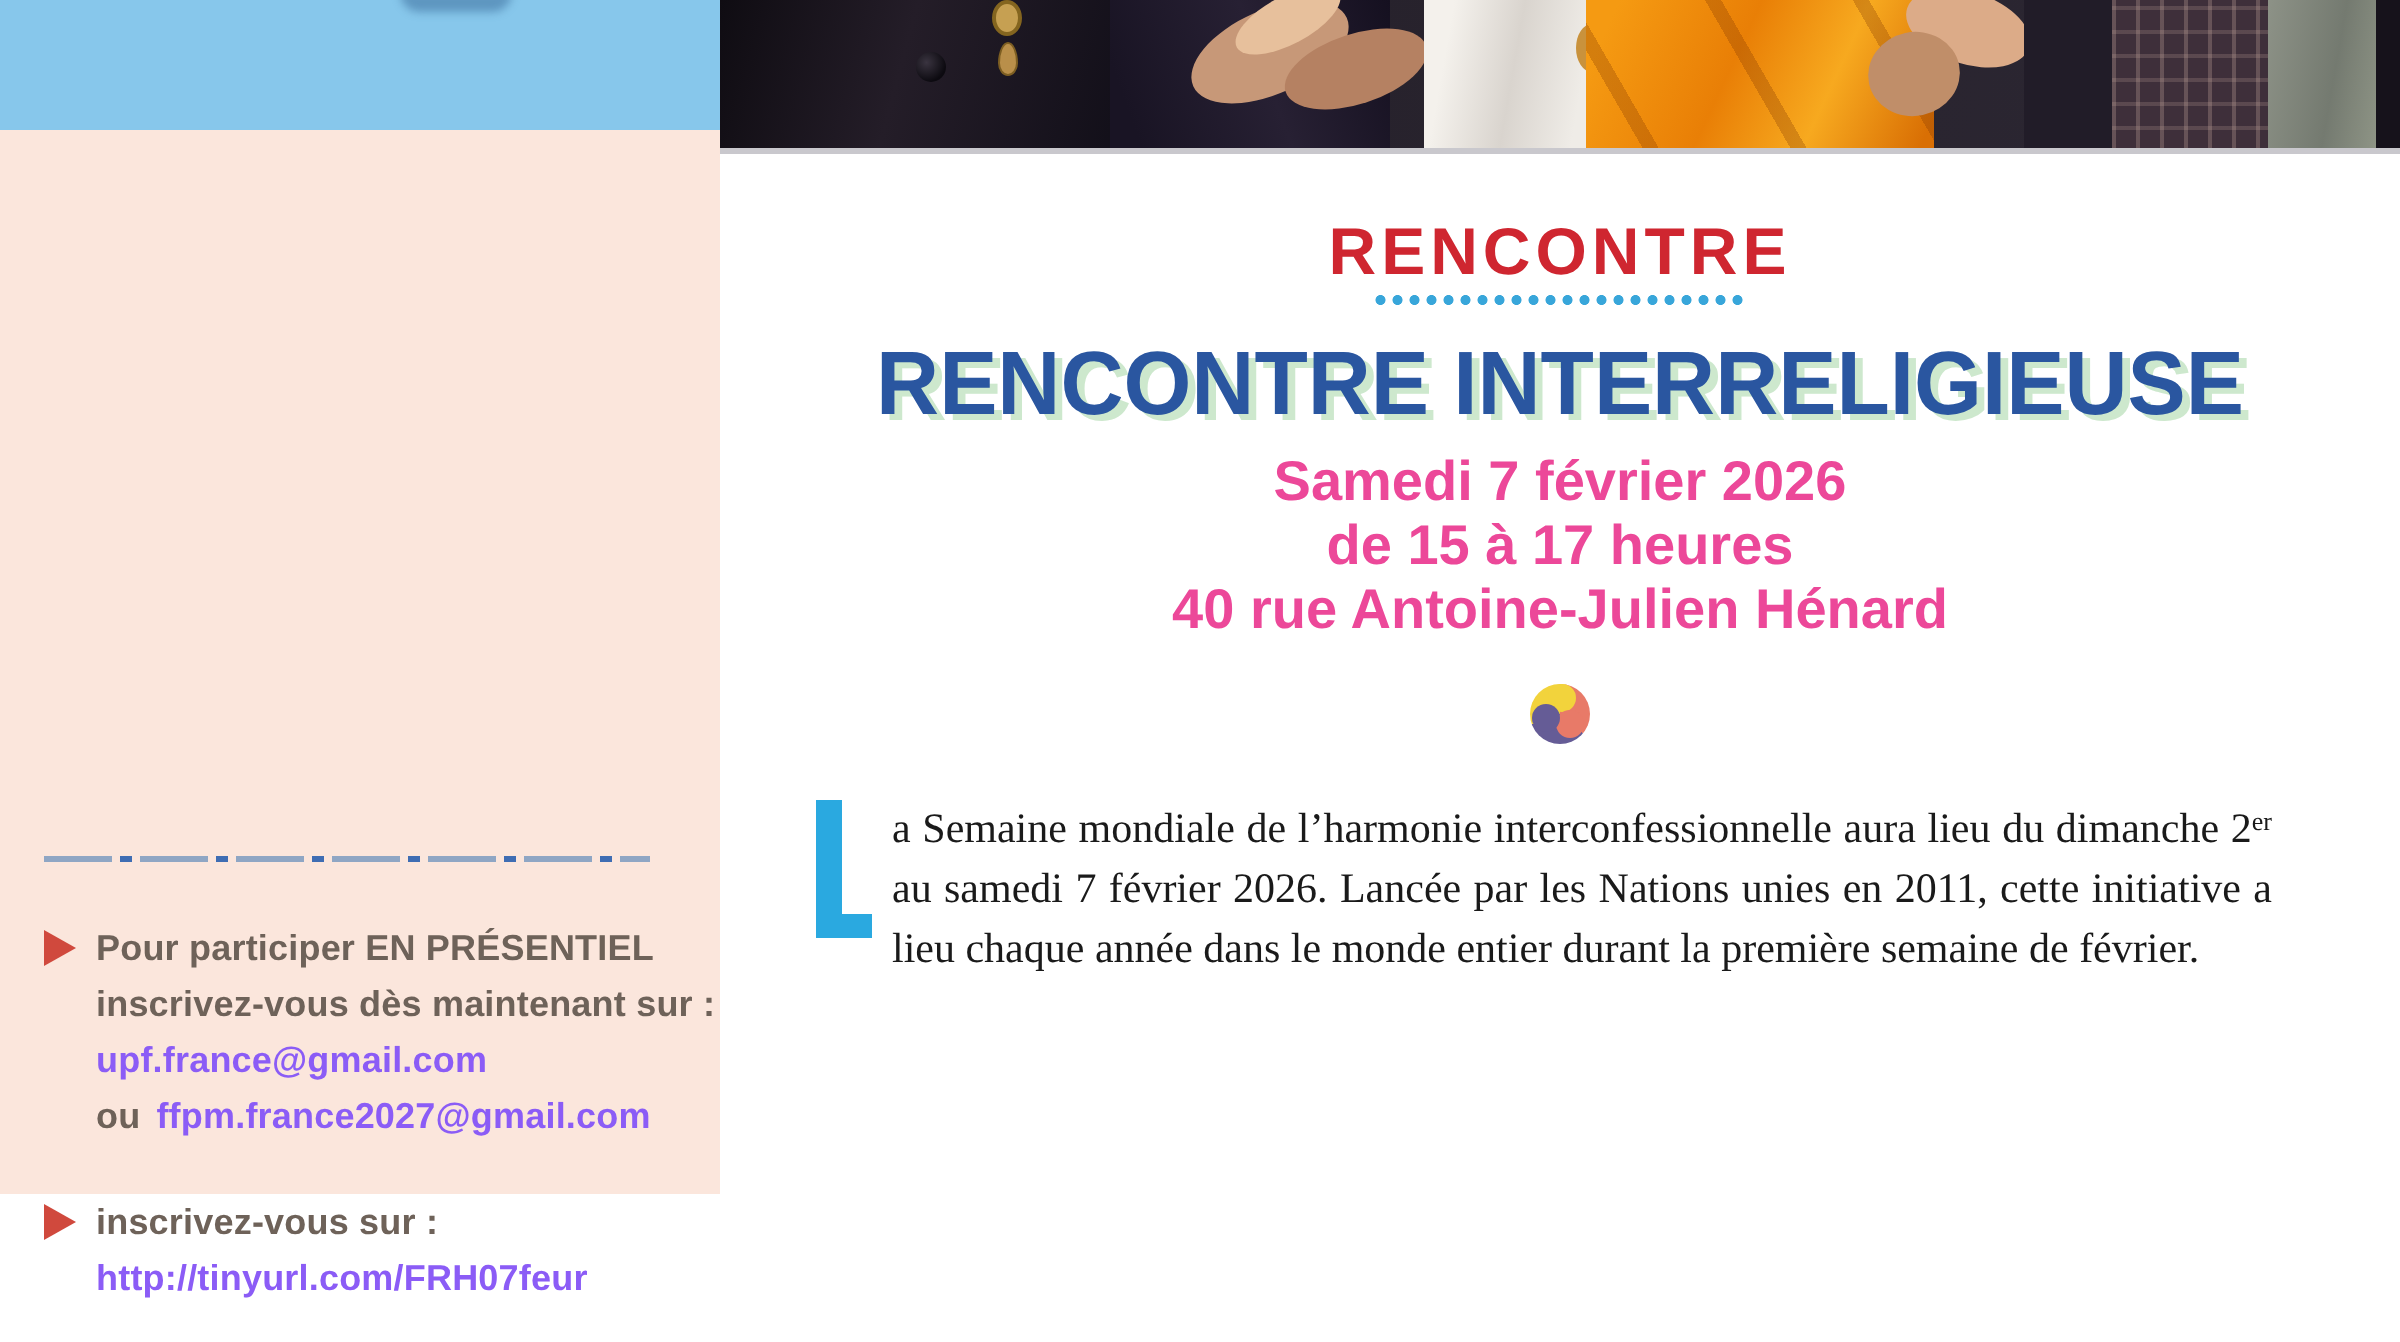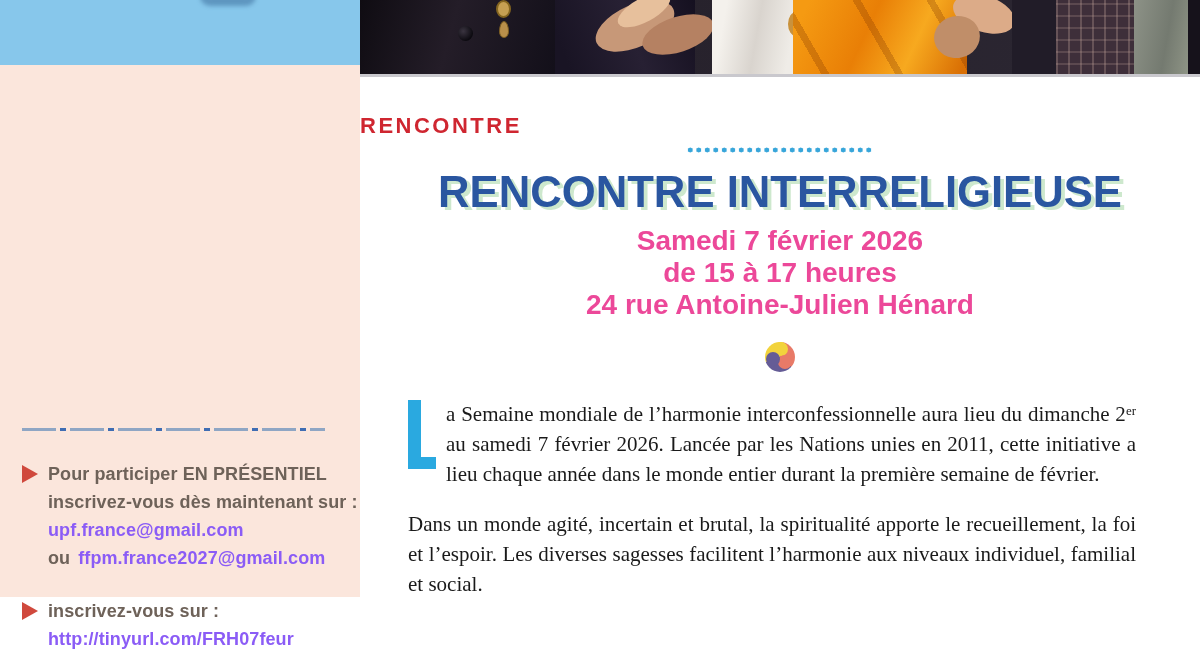"RENCONTRE" .kicker { font-size: 22px -> 33px; text-align: none -> center }
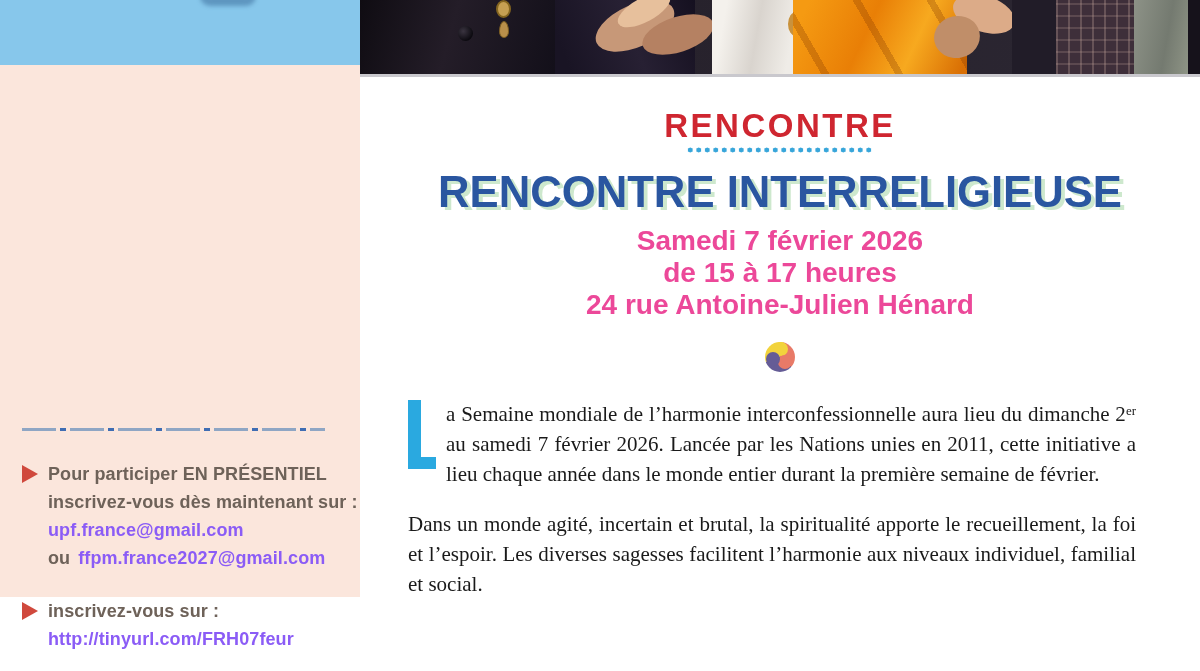"24 rue Antoine-Julien Hénard" div { text: 24 -> 40 }
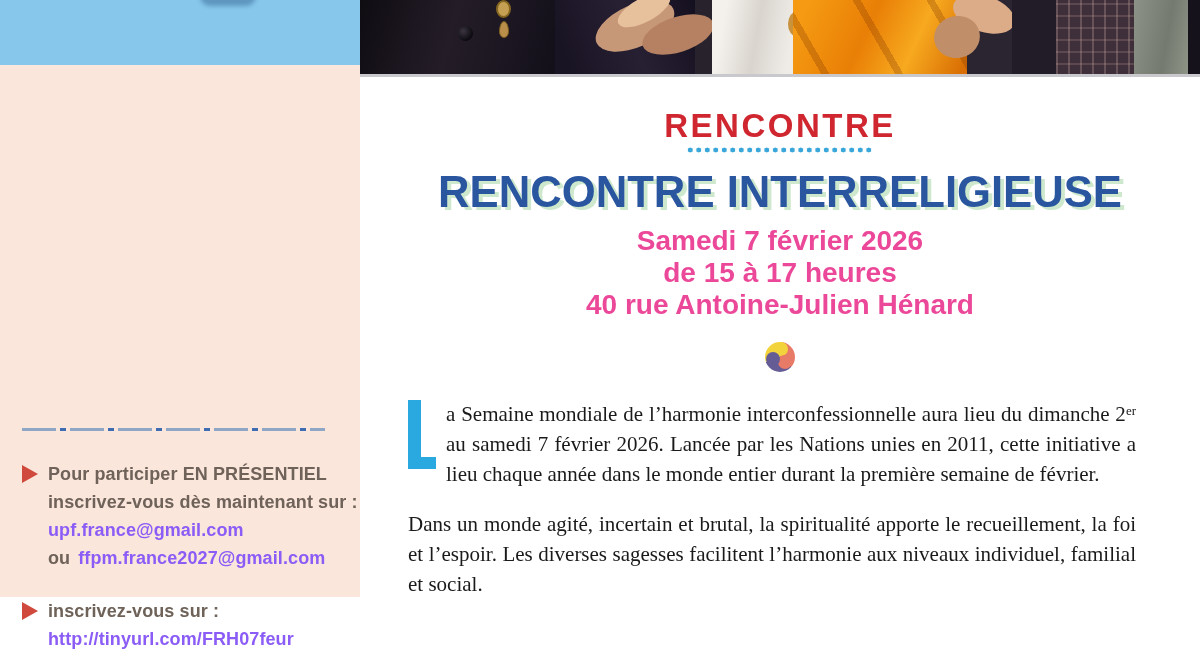"Dans un monde agité, incertain" div.body-copy { html: <div>Dans un monde agité, incertain et brutal, la spiritualité apporte le recueillement, la foi et l’espoir. Les diverses sagesses facilitent l’harmonie aux niveaux individuel, familial et social.</div> -> none }
